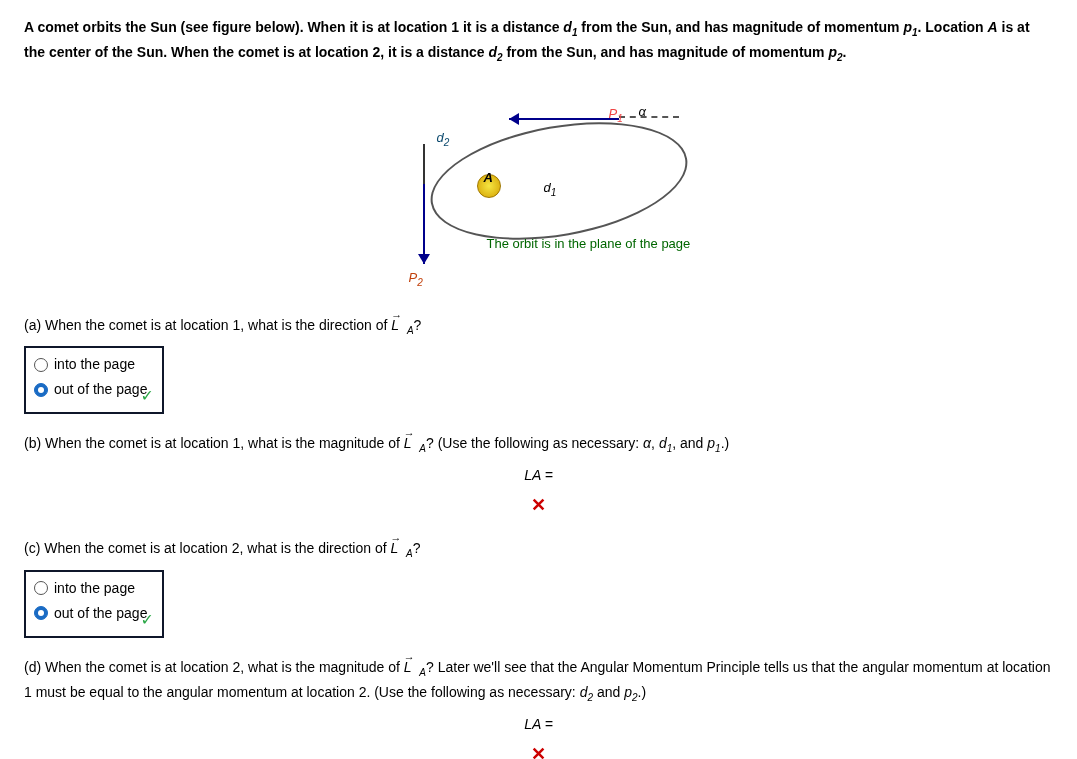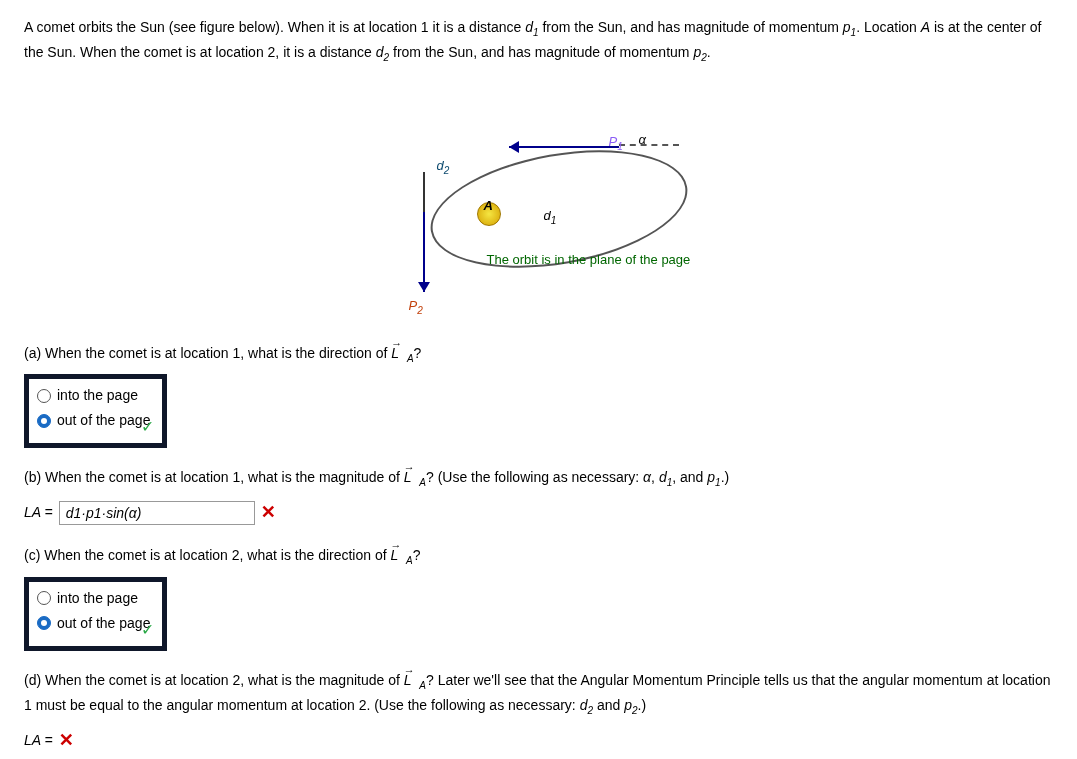"A comet orbits the Sun" .intro-text { font-weight: none -> bold; margin-bottom: 28px -> 0 }
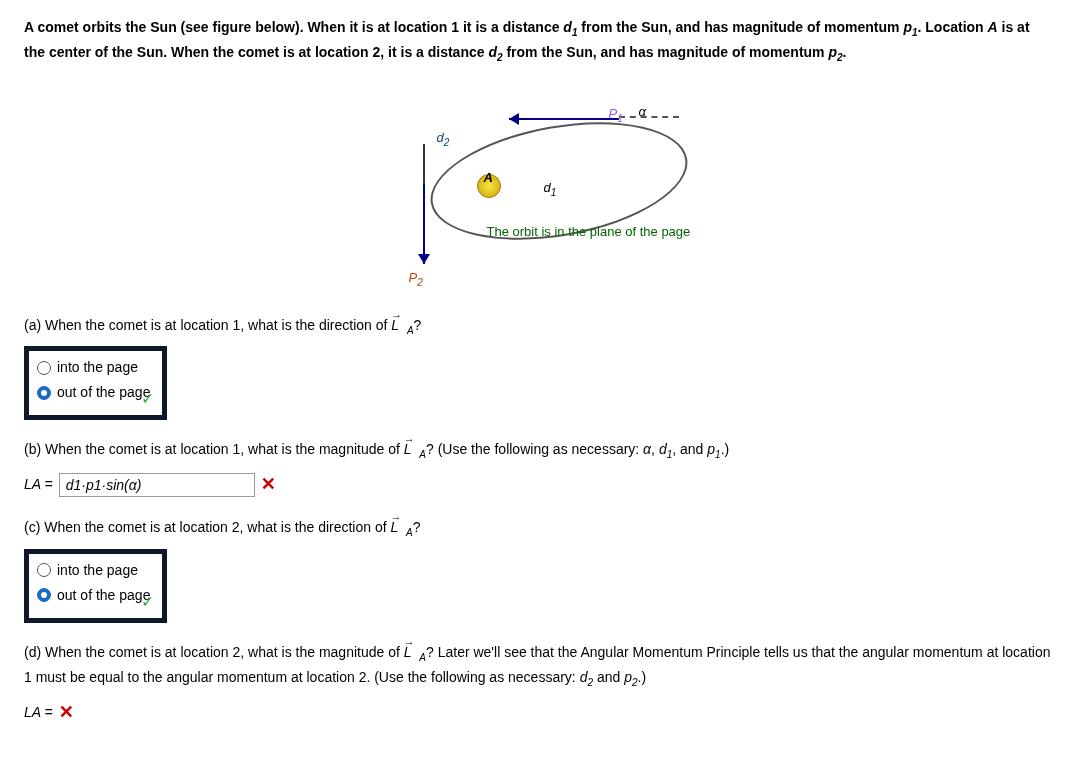"P1" .label-p1 { color: #8b5cf6 -> #ef4444 }
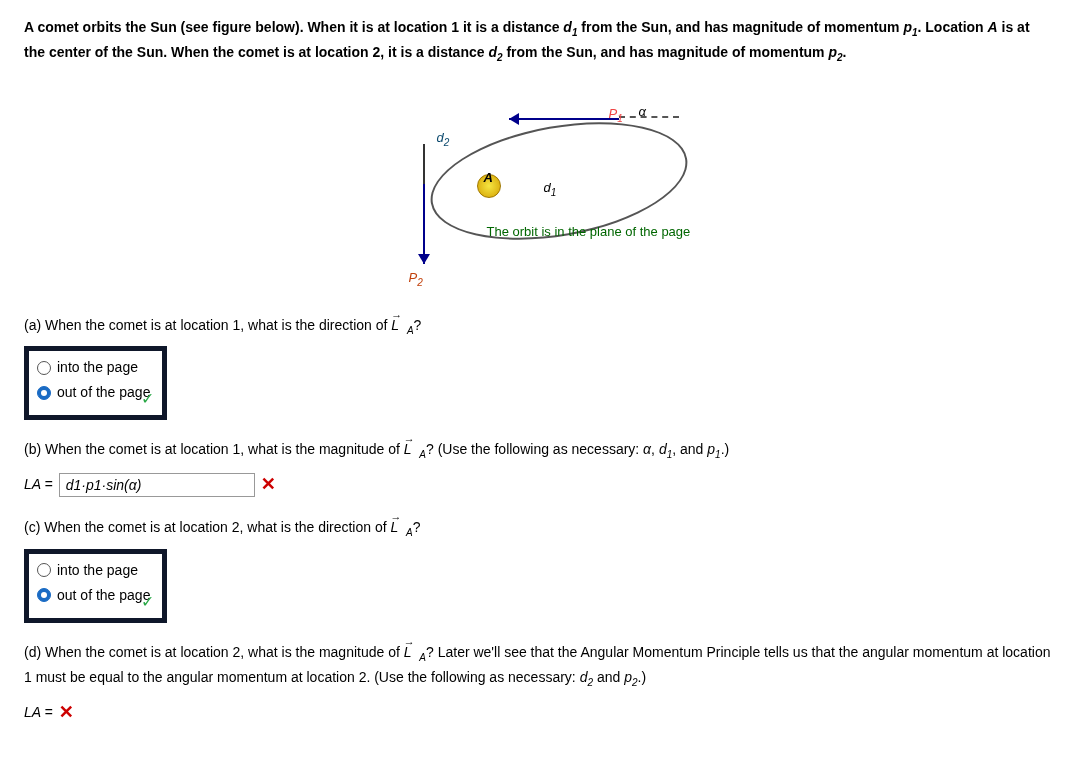"The orbit is in the" .orbit-label { top: 156px -> 168px }
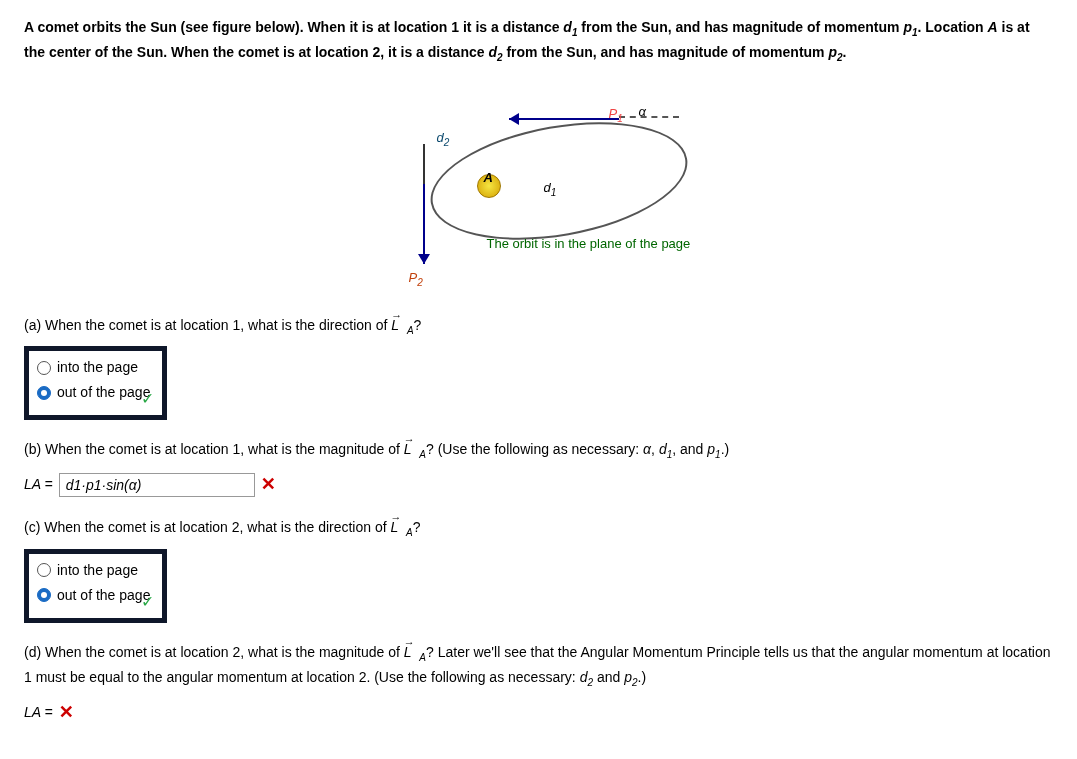"into the page" .radio-box { border: 5px solid #0f172a -> 2px solid #0f172a }
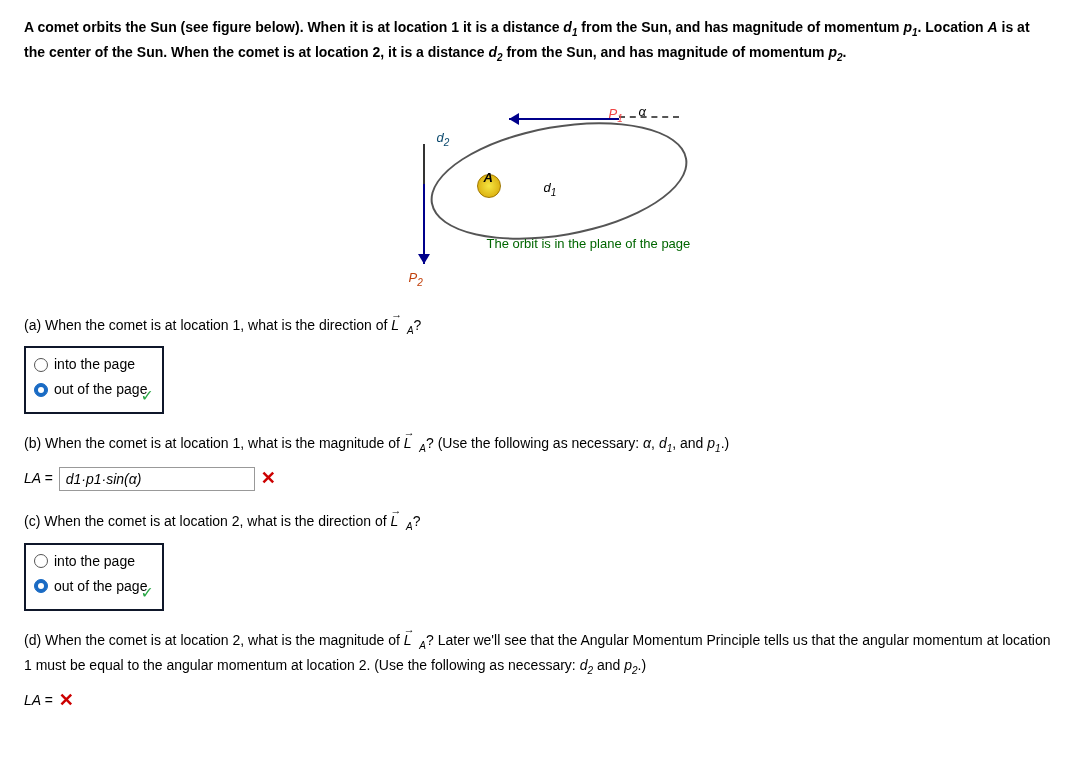"LA =" .answer-row { flex-direction: none -> column }
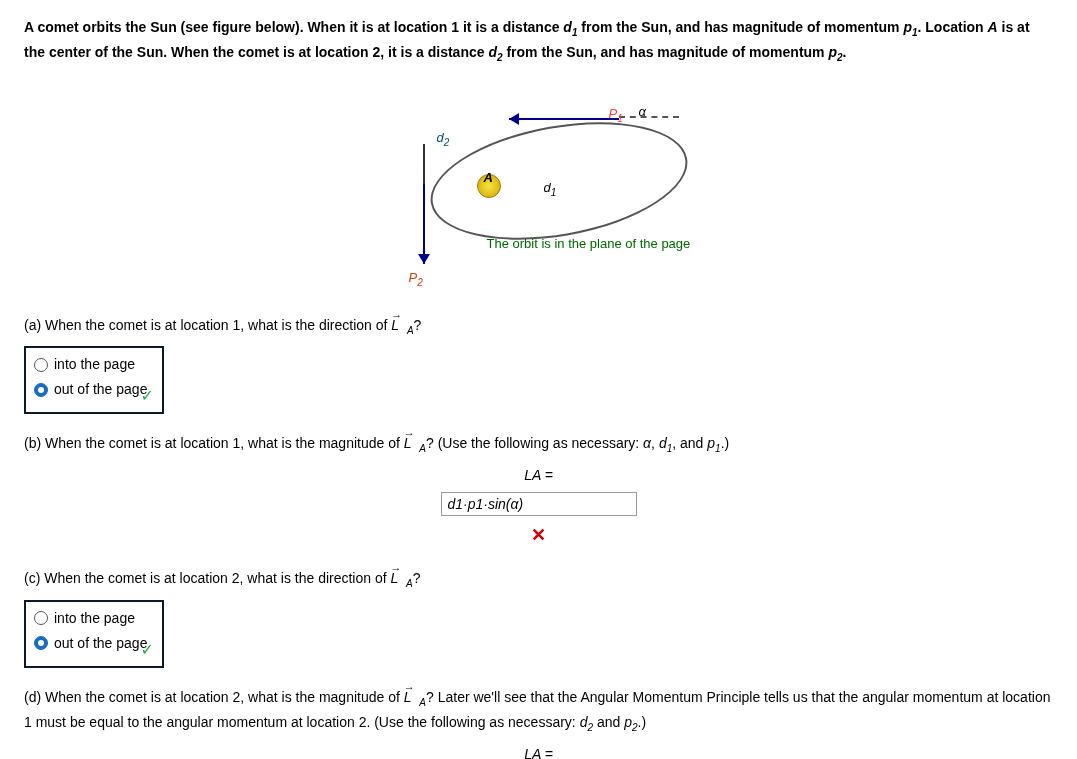"d1·p1·sin(α)" input.answer-input { html: <input> -> none }
